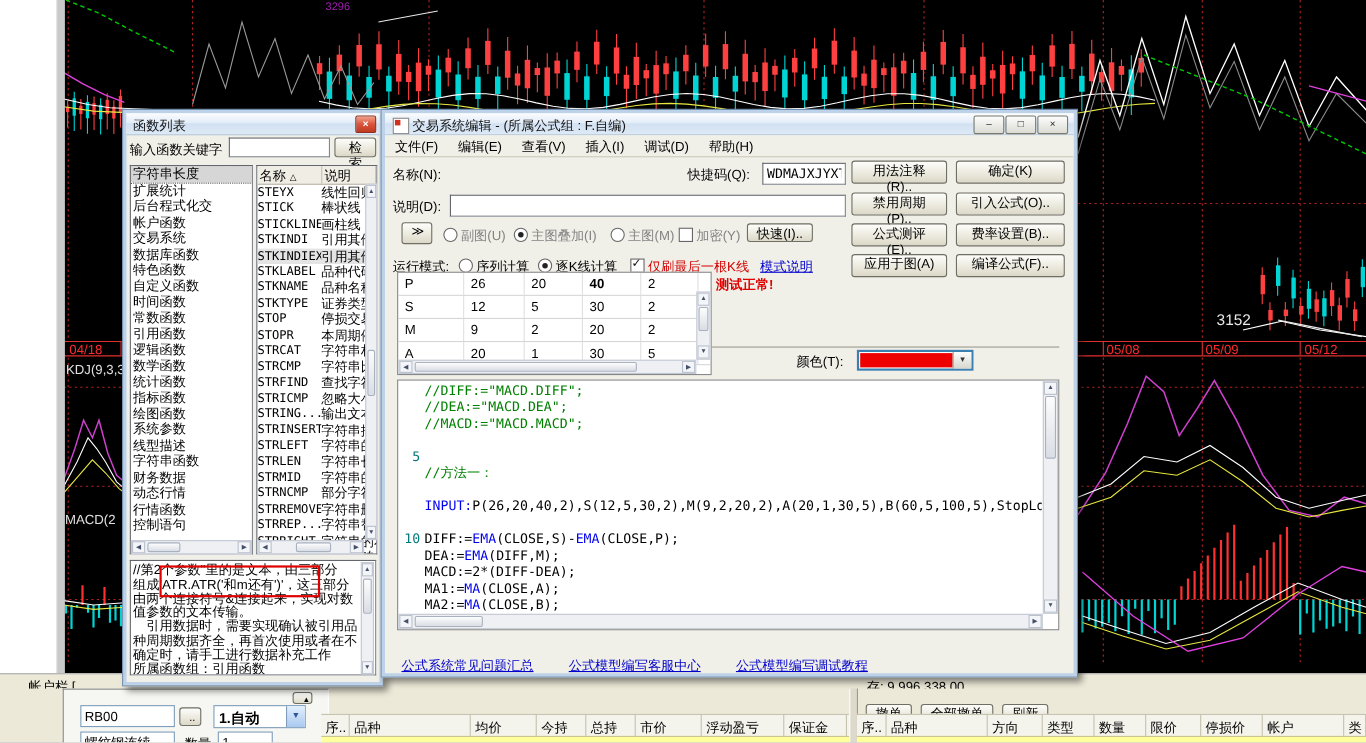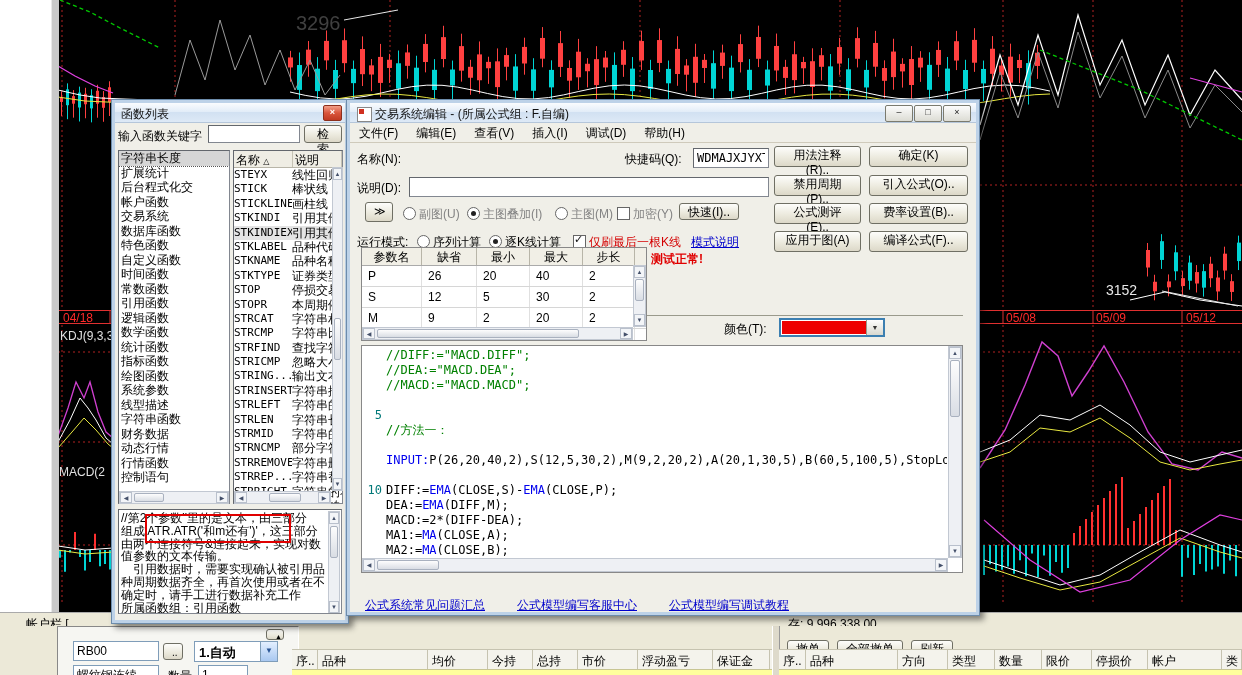"3296" #lbl3296 { color: #404040 -> #a21caf; font-size: 20px -> 10px; top: 12px -> 1px }
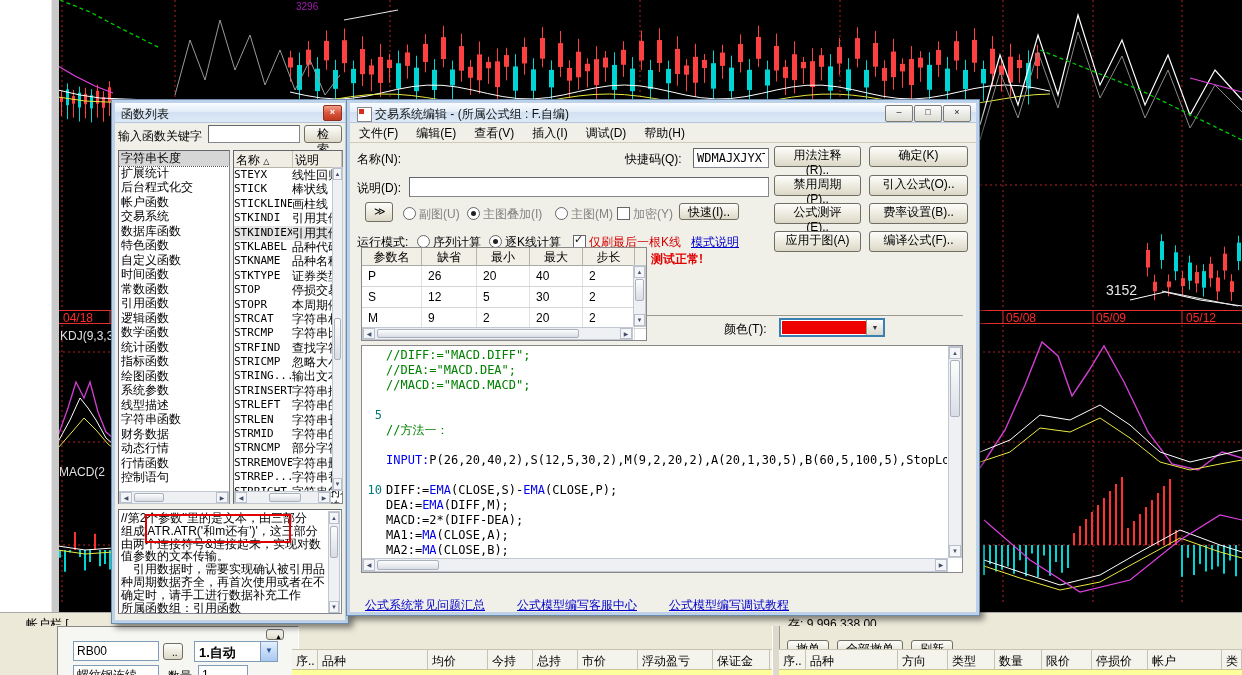"参数名" div.p-hdr { html: <div> <div>参数名</div> <div>缺省</div> <div>最小</div> <div>最大</div> <div>步长</div> </div> -> none }
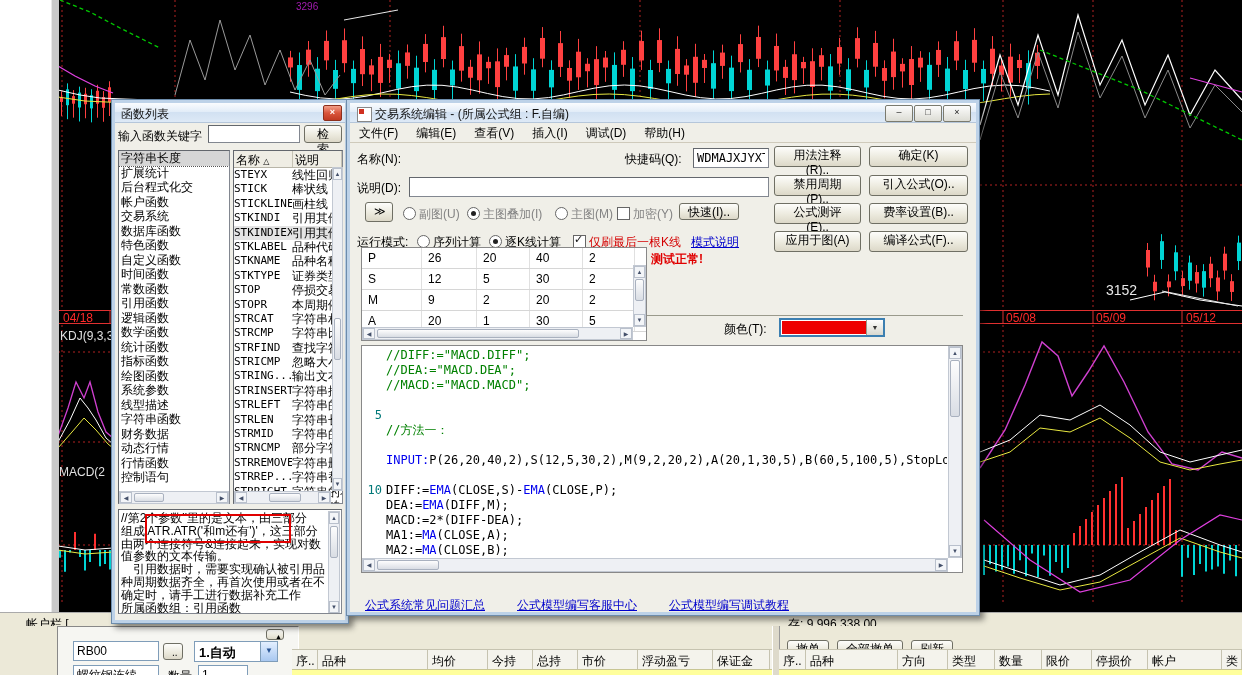"40" div { font-weight: none -> bold }
